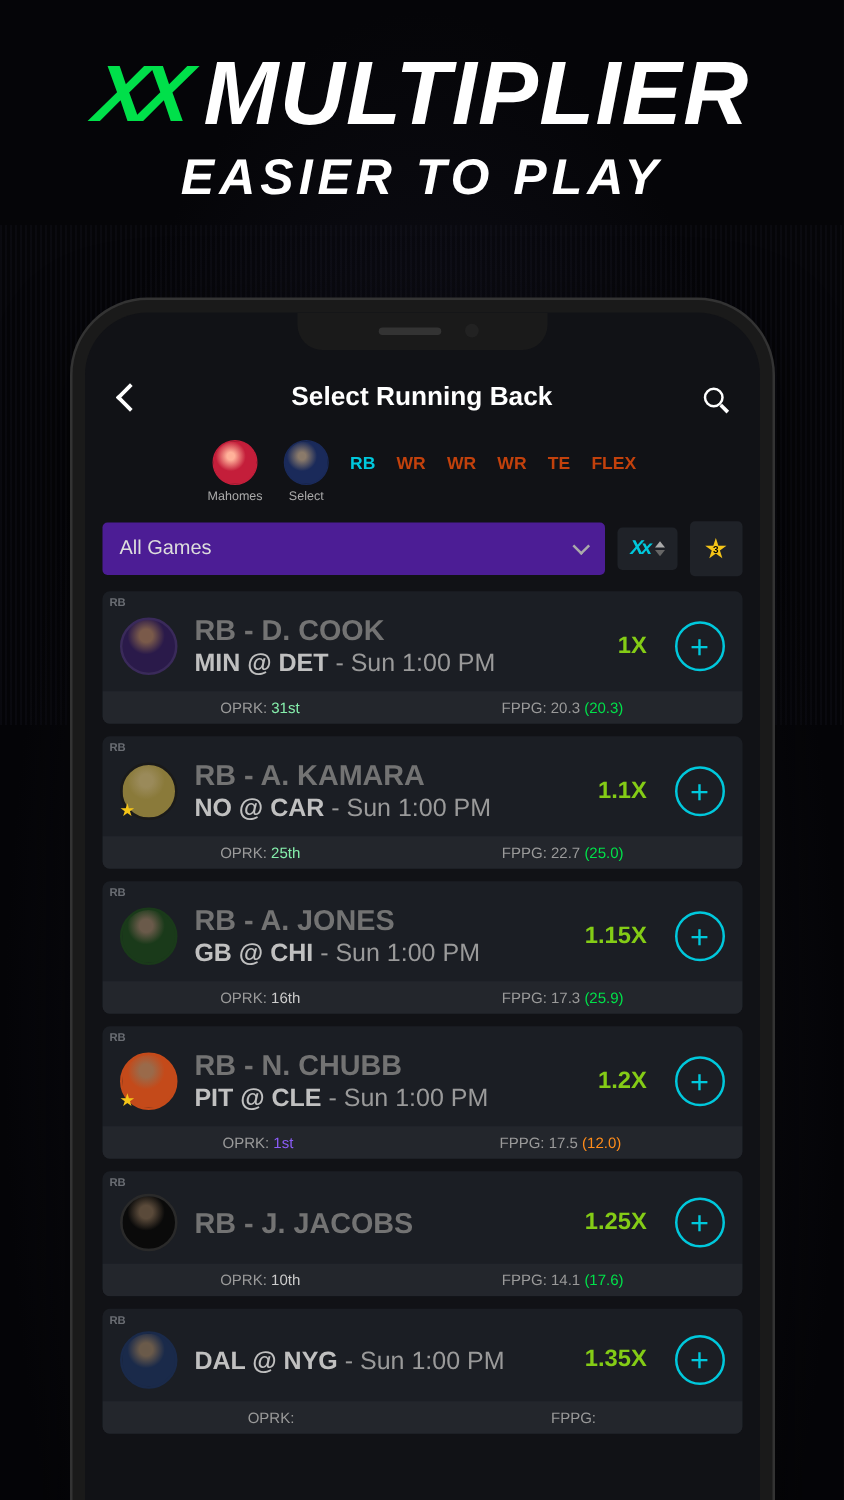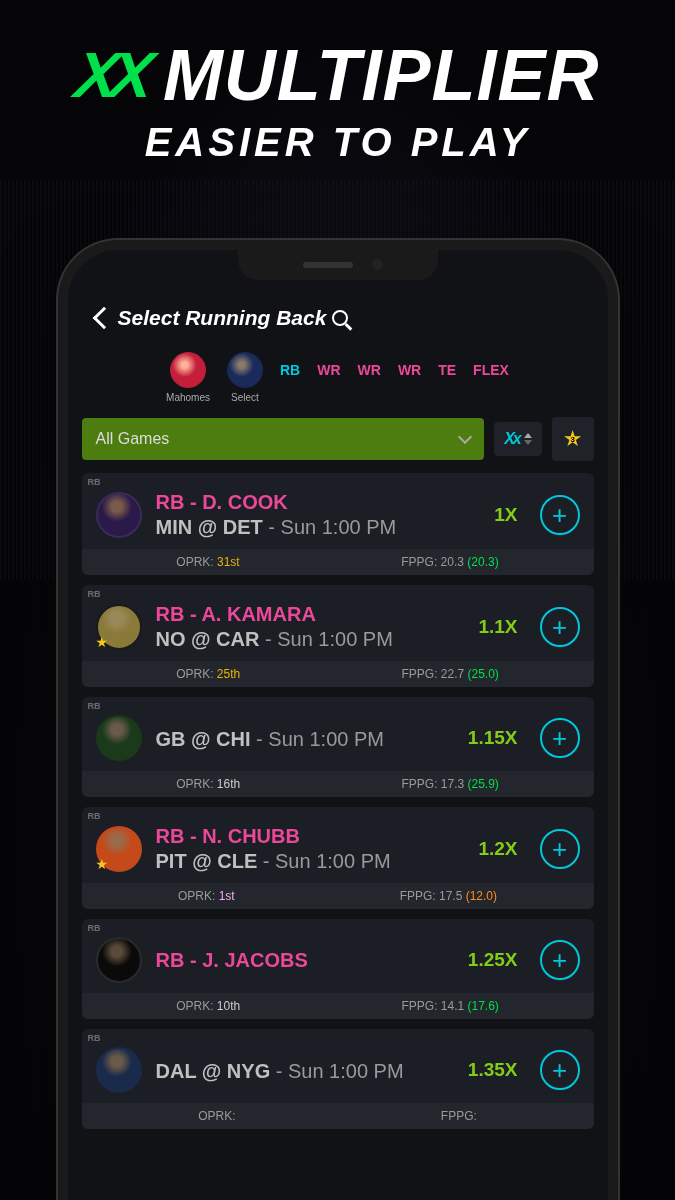"Select Running Back" .nav { font-style: italic -> none; justify-content: flex-start -> space-between }
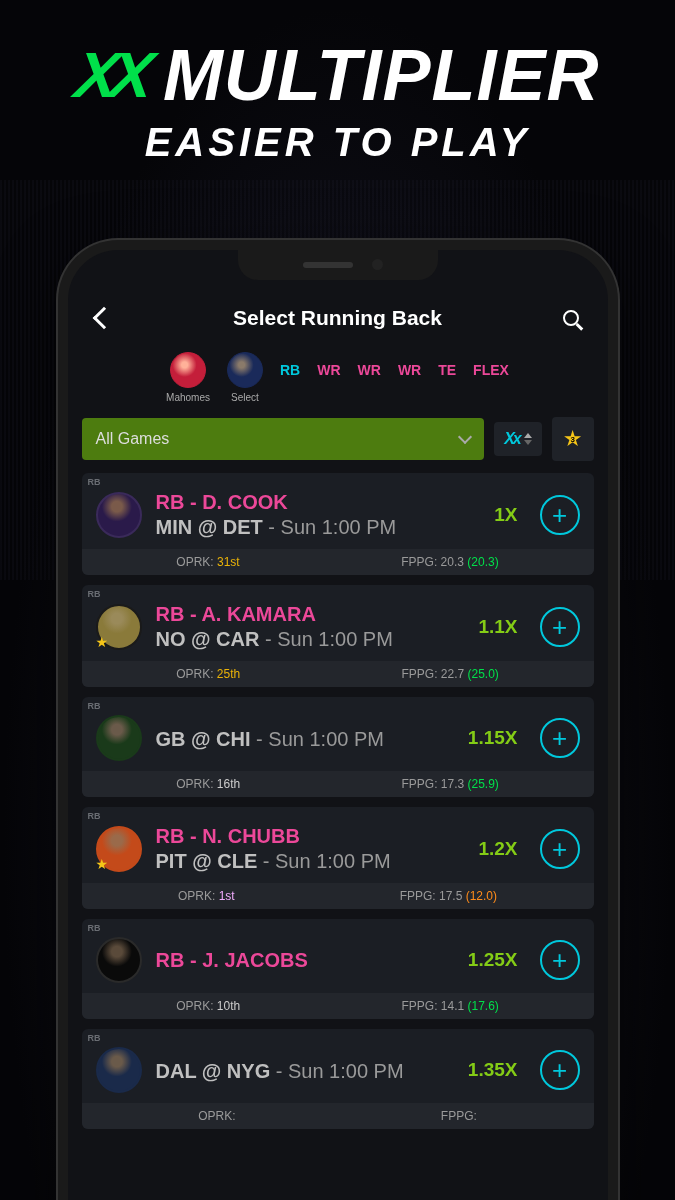"WR" .pos-slot { color: #ec4899 -> #c2410c }
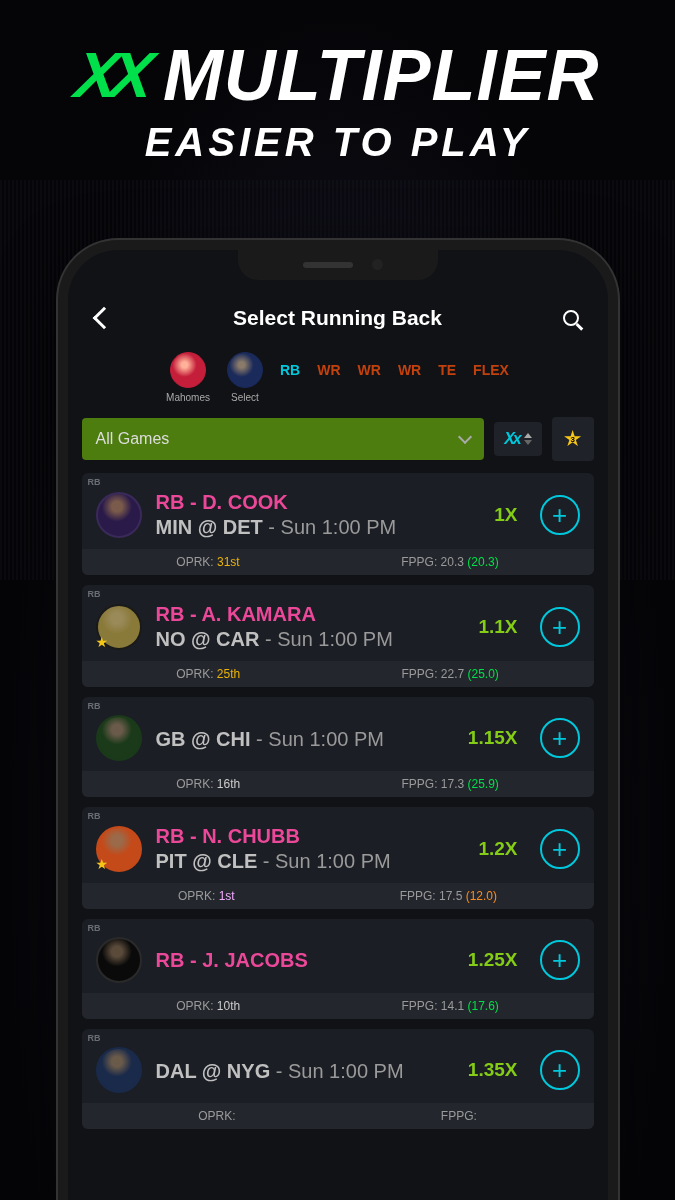"All Games" .dropdown { background: #4d7c0f -> #4c1d95 }
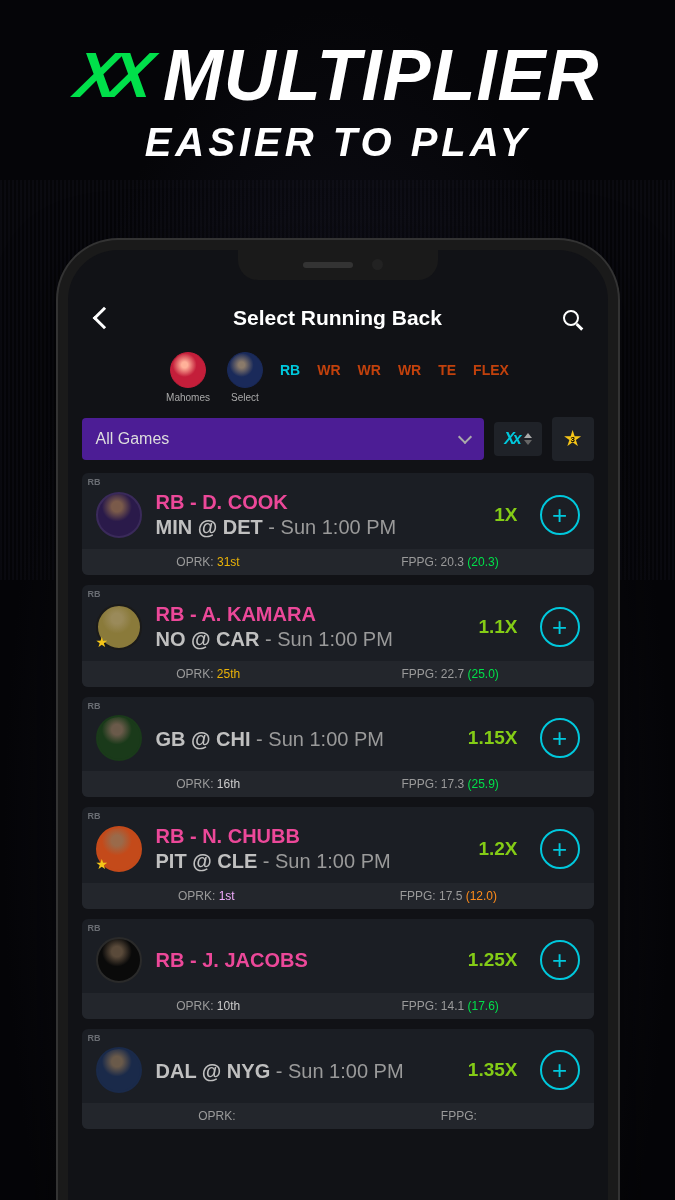"RB - D. COOK" .player-name { color: #ec4899 -> #737373; font-size: 20px -> 23px }
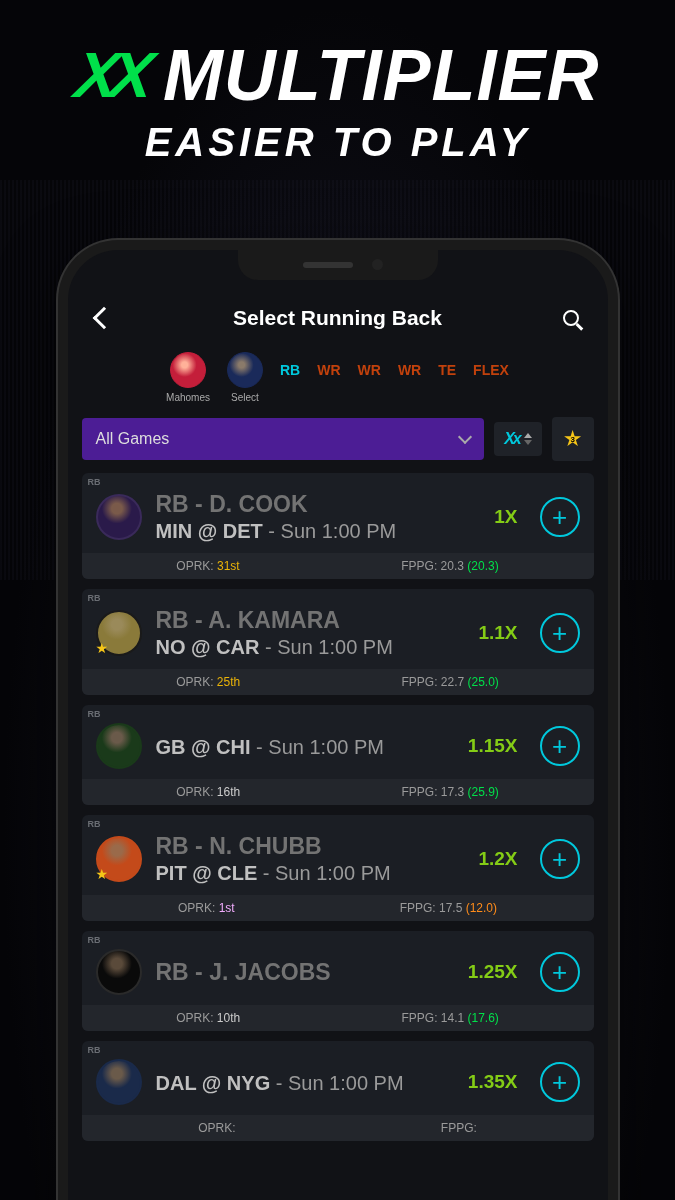"31st" .oprk-val.green { color: #eab308 -> #86efac }
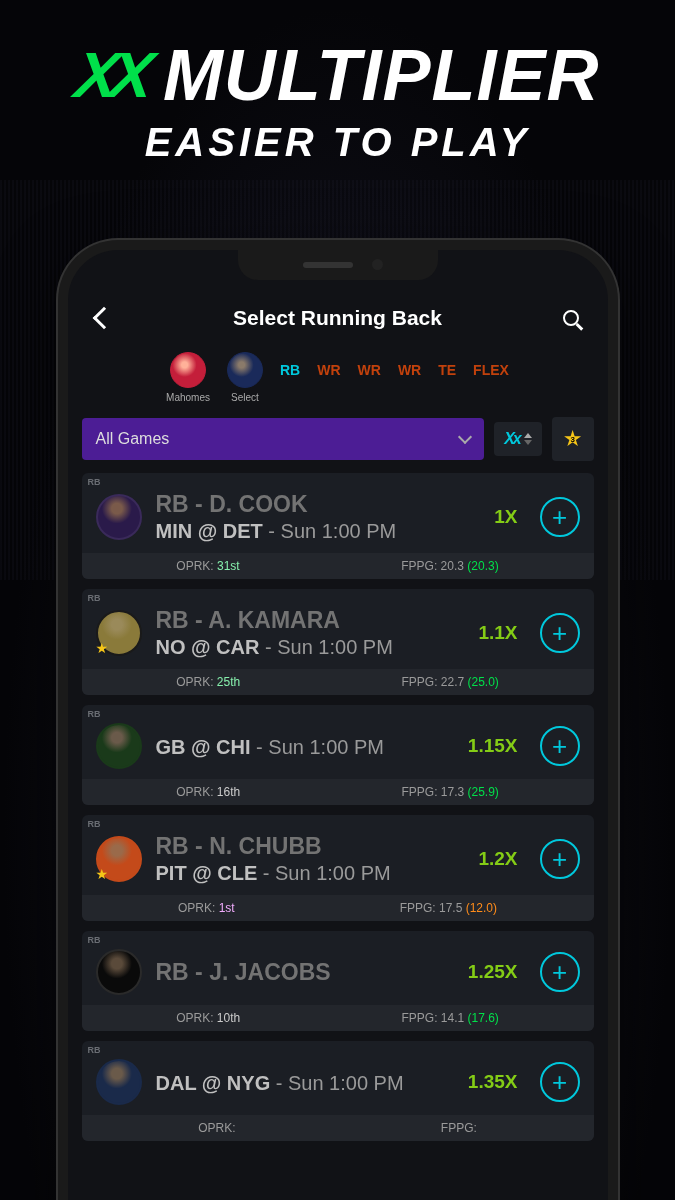"RB - A. JONES" div.player-name { html: none -> <div>RB - A. JONES</div> }
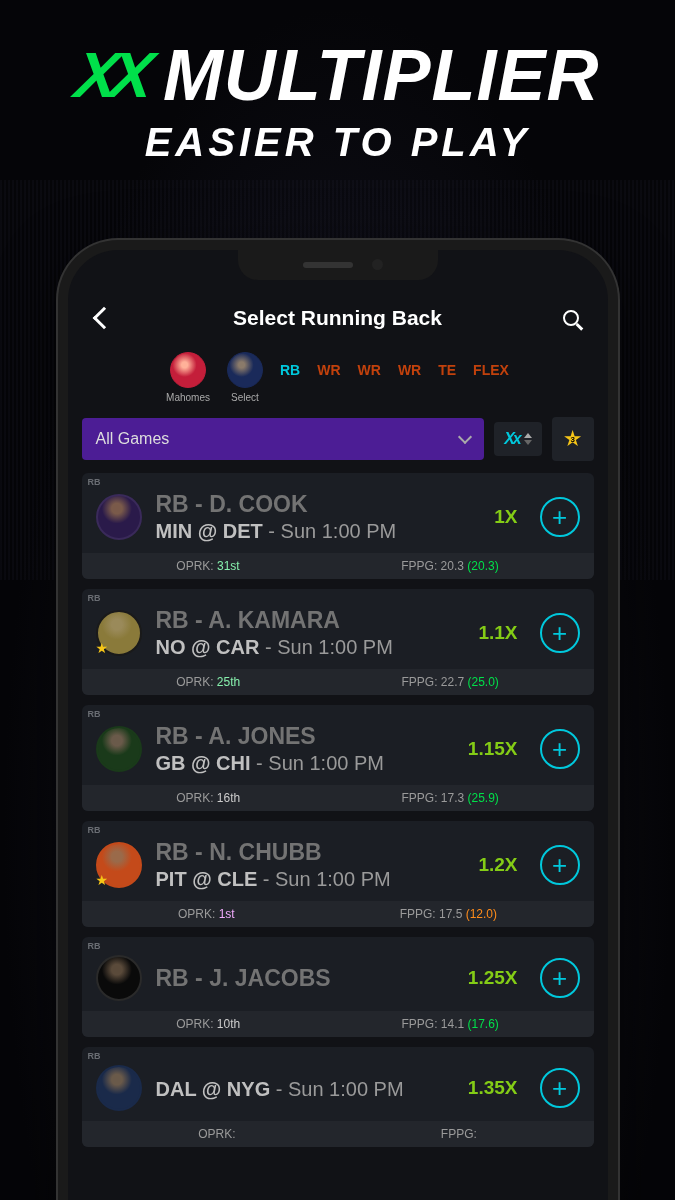"1st" .oprk-val.red { color: #f0abfc -> #8b5cf6 }
